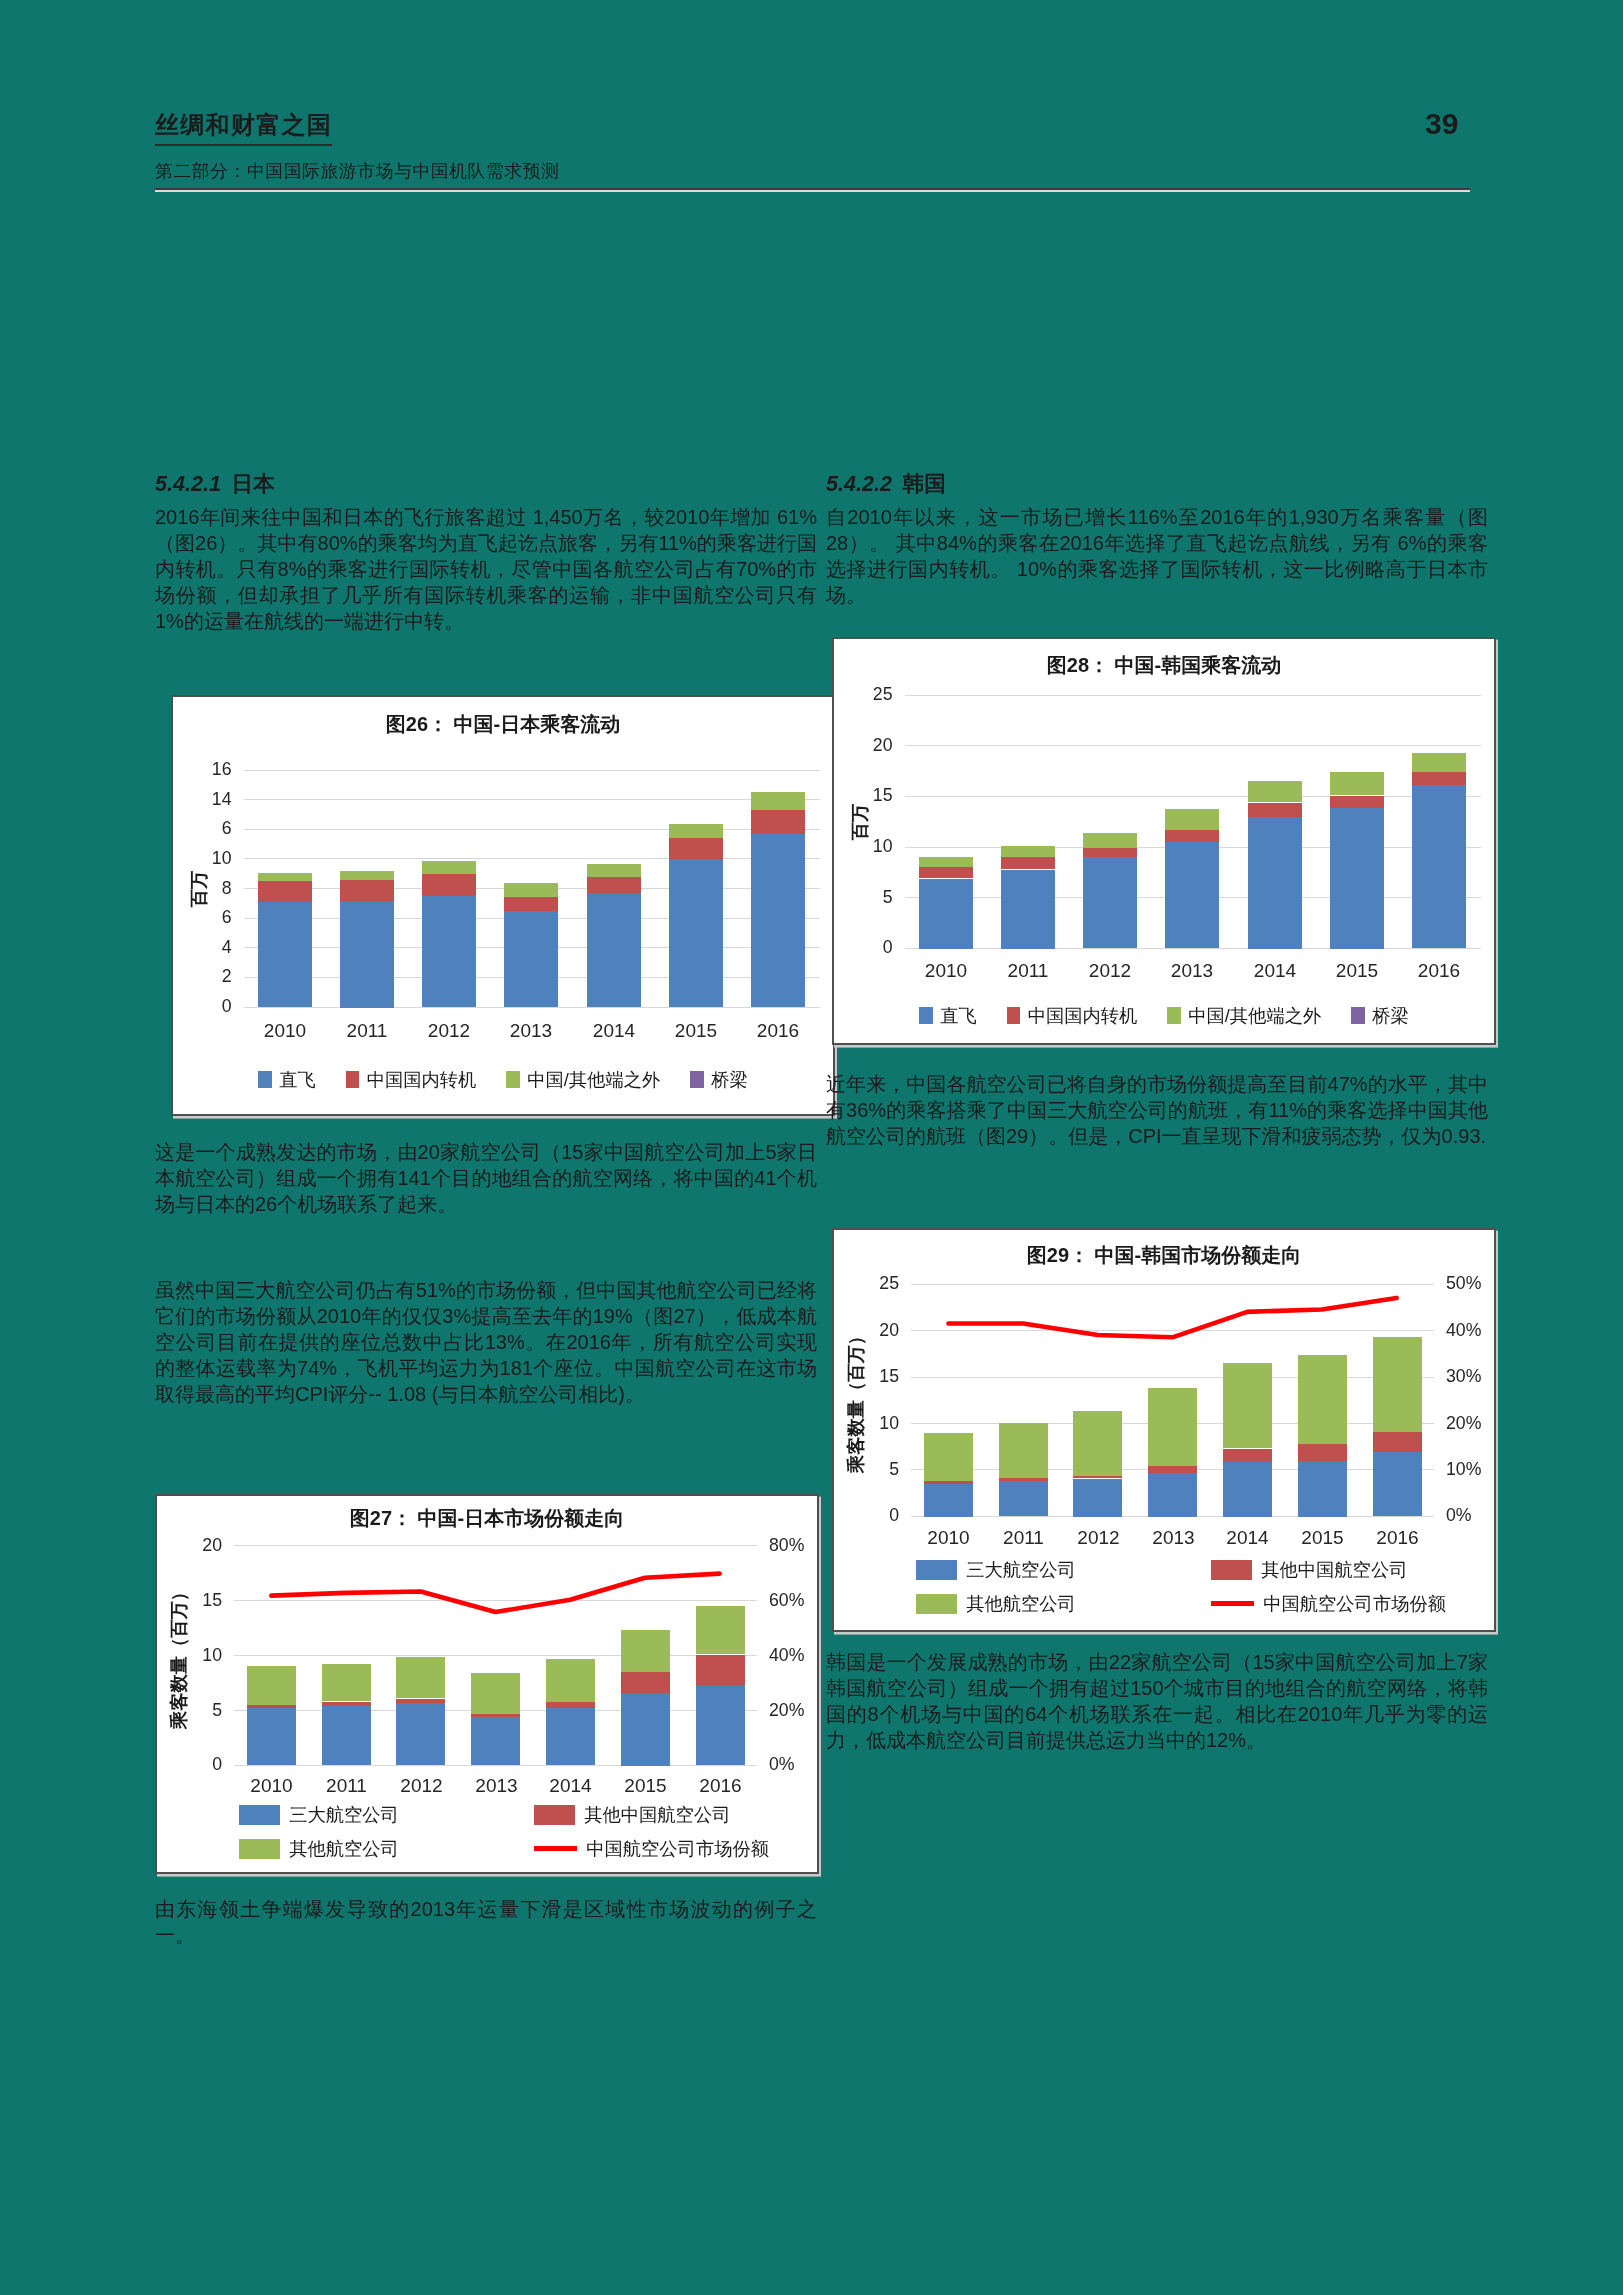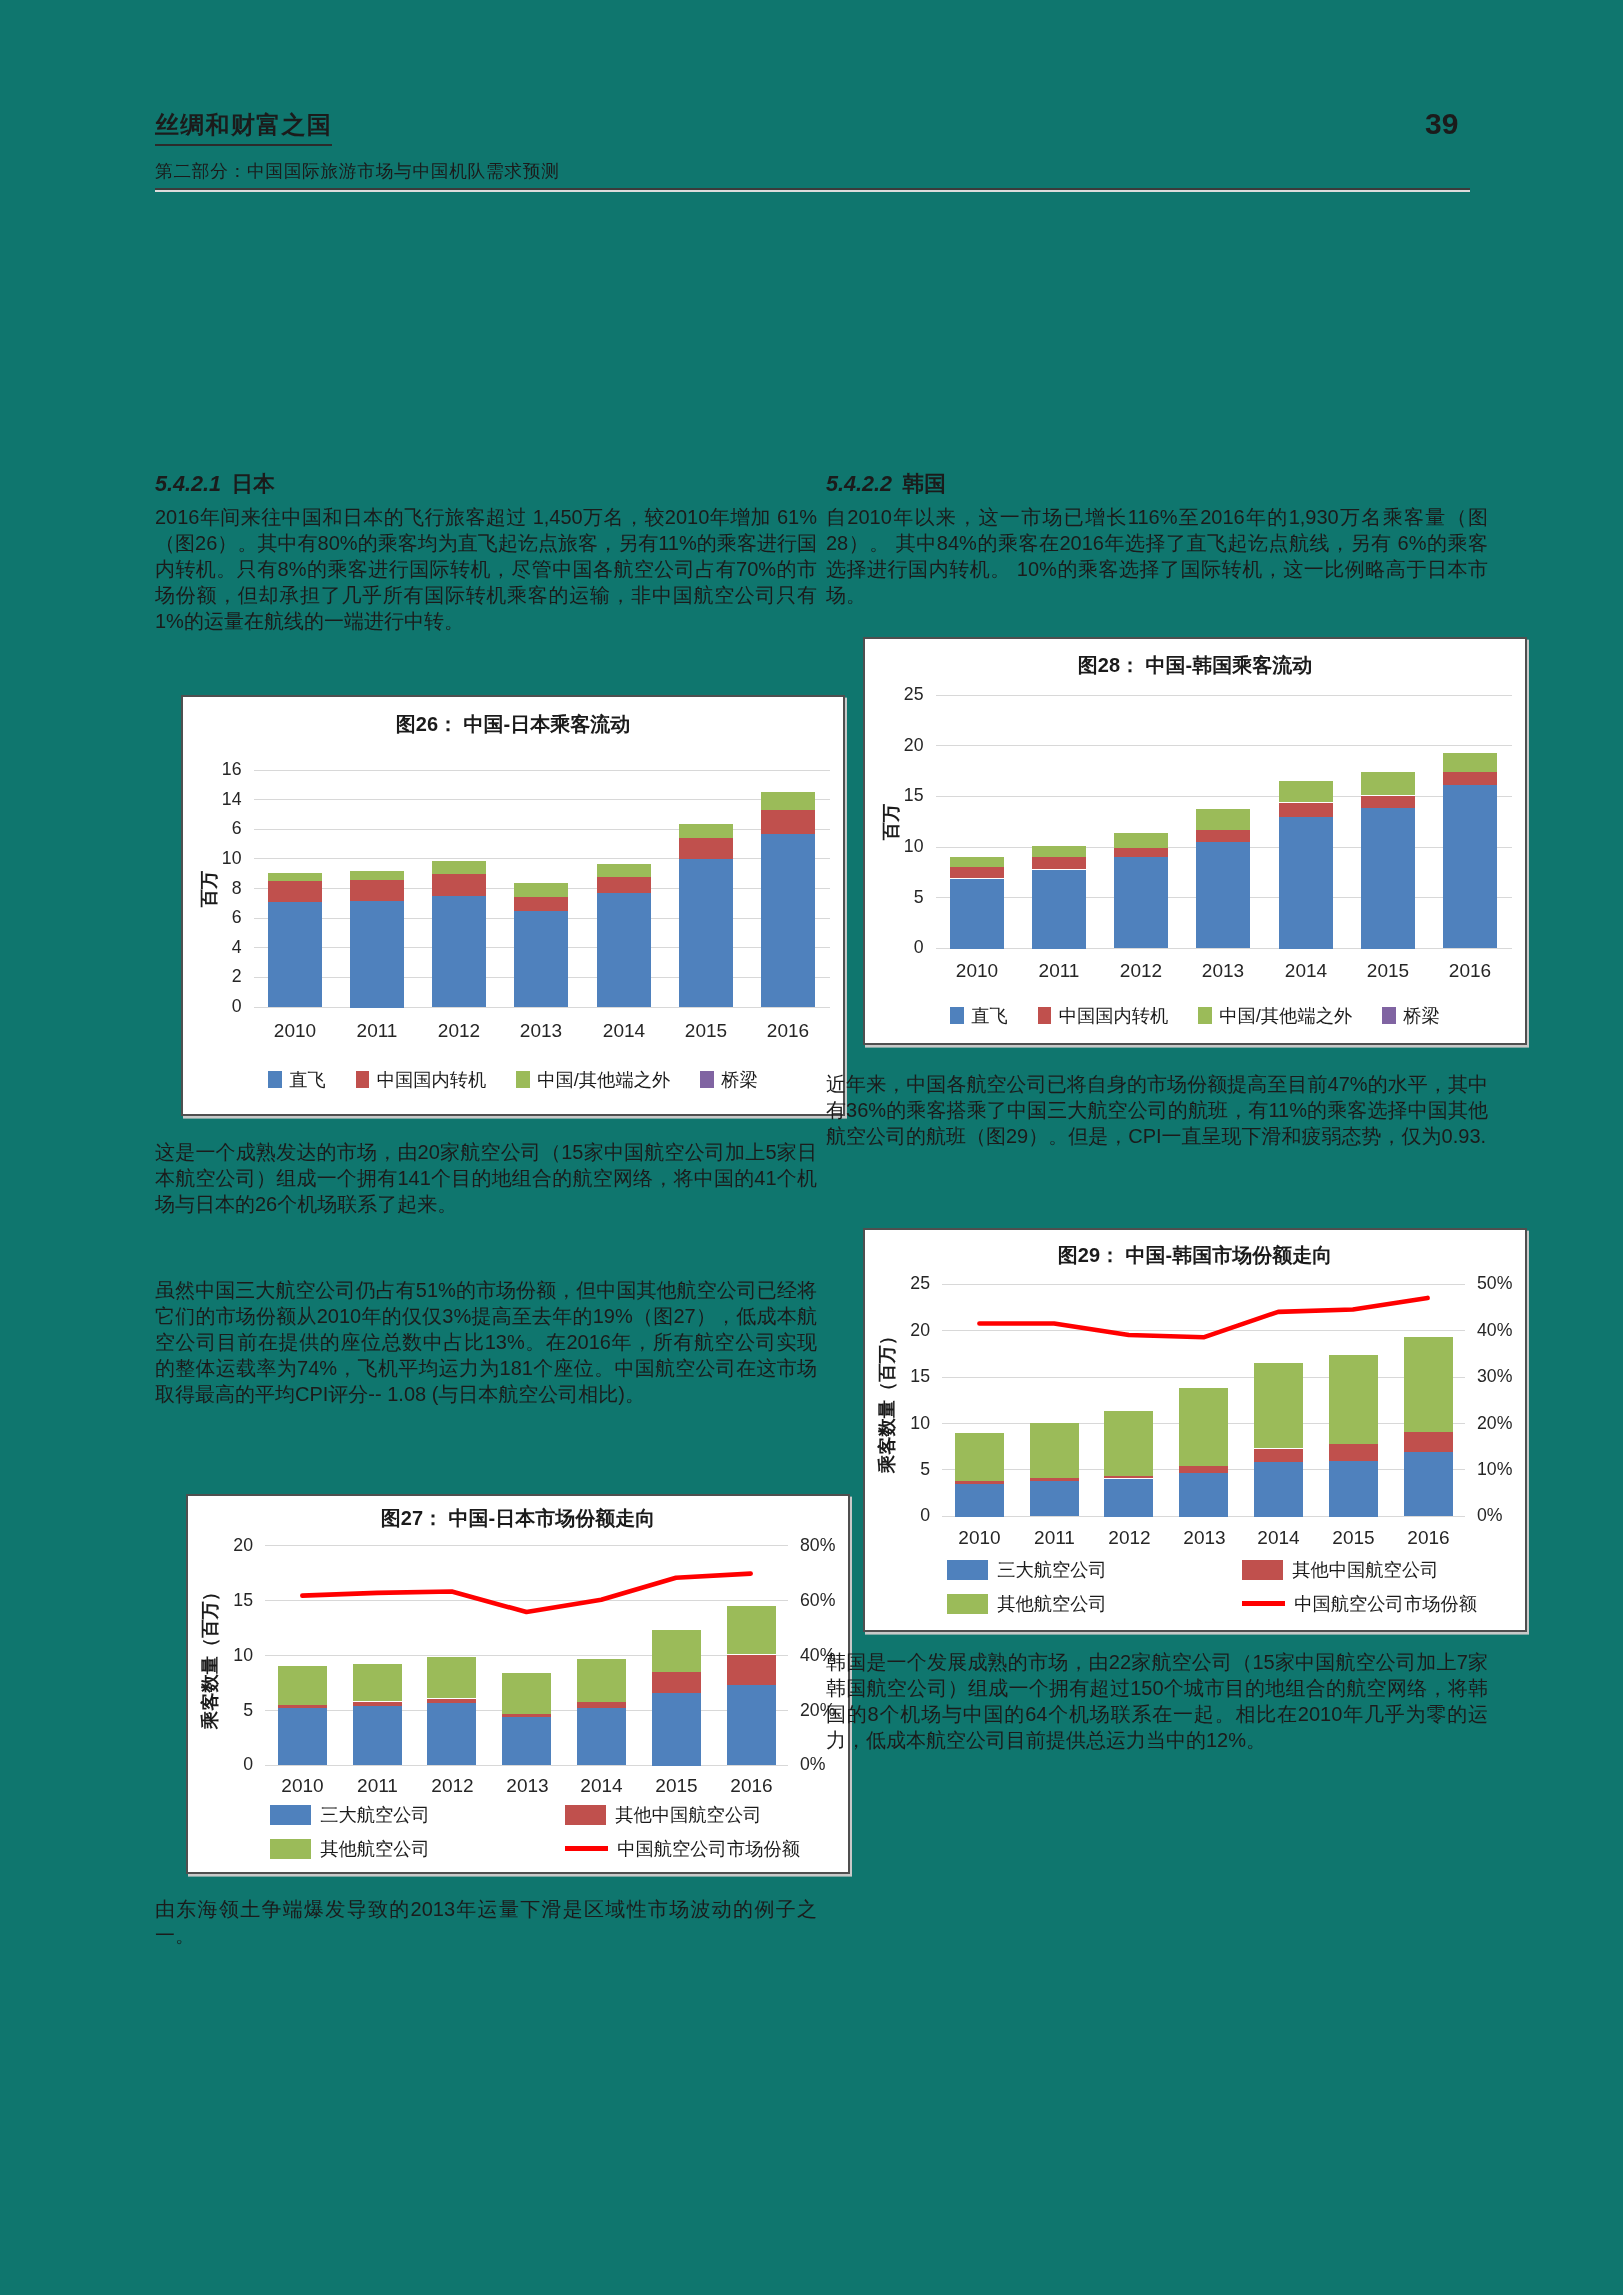"图28： 中国-韩国乘客流动" .chartbox { margin-left: 31px -> none }
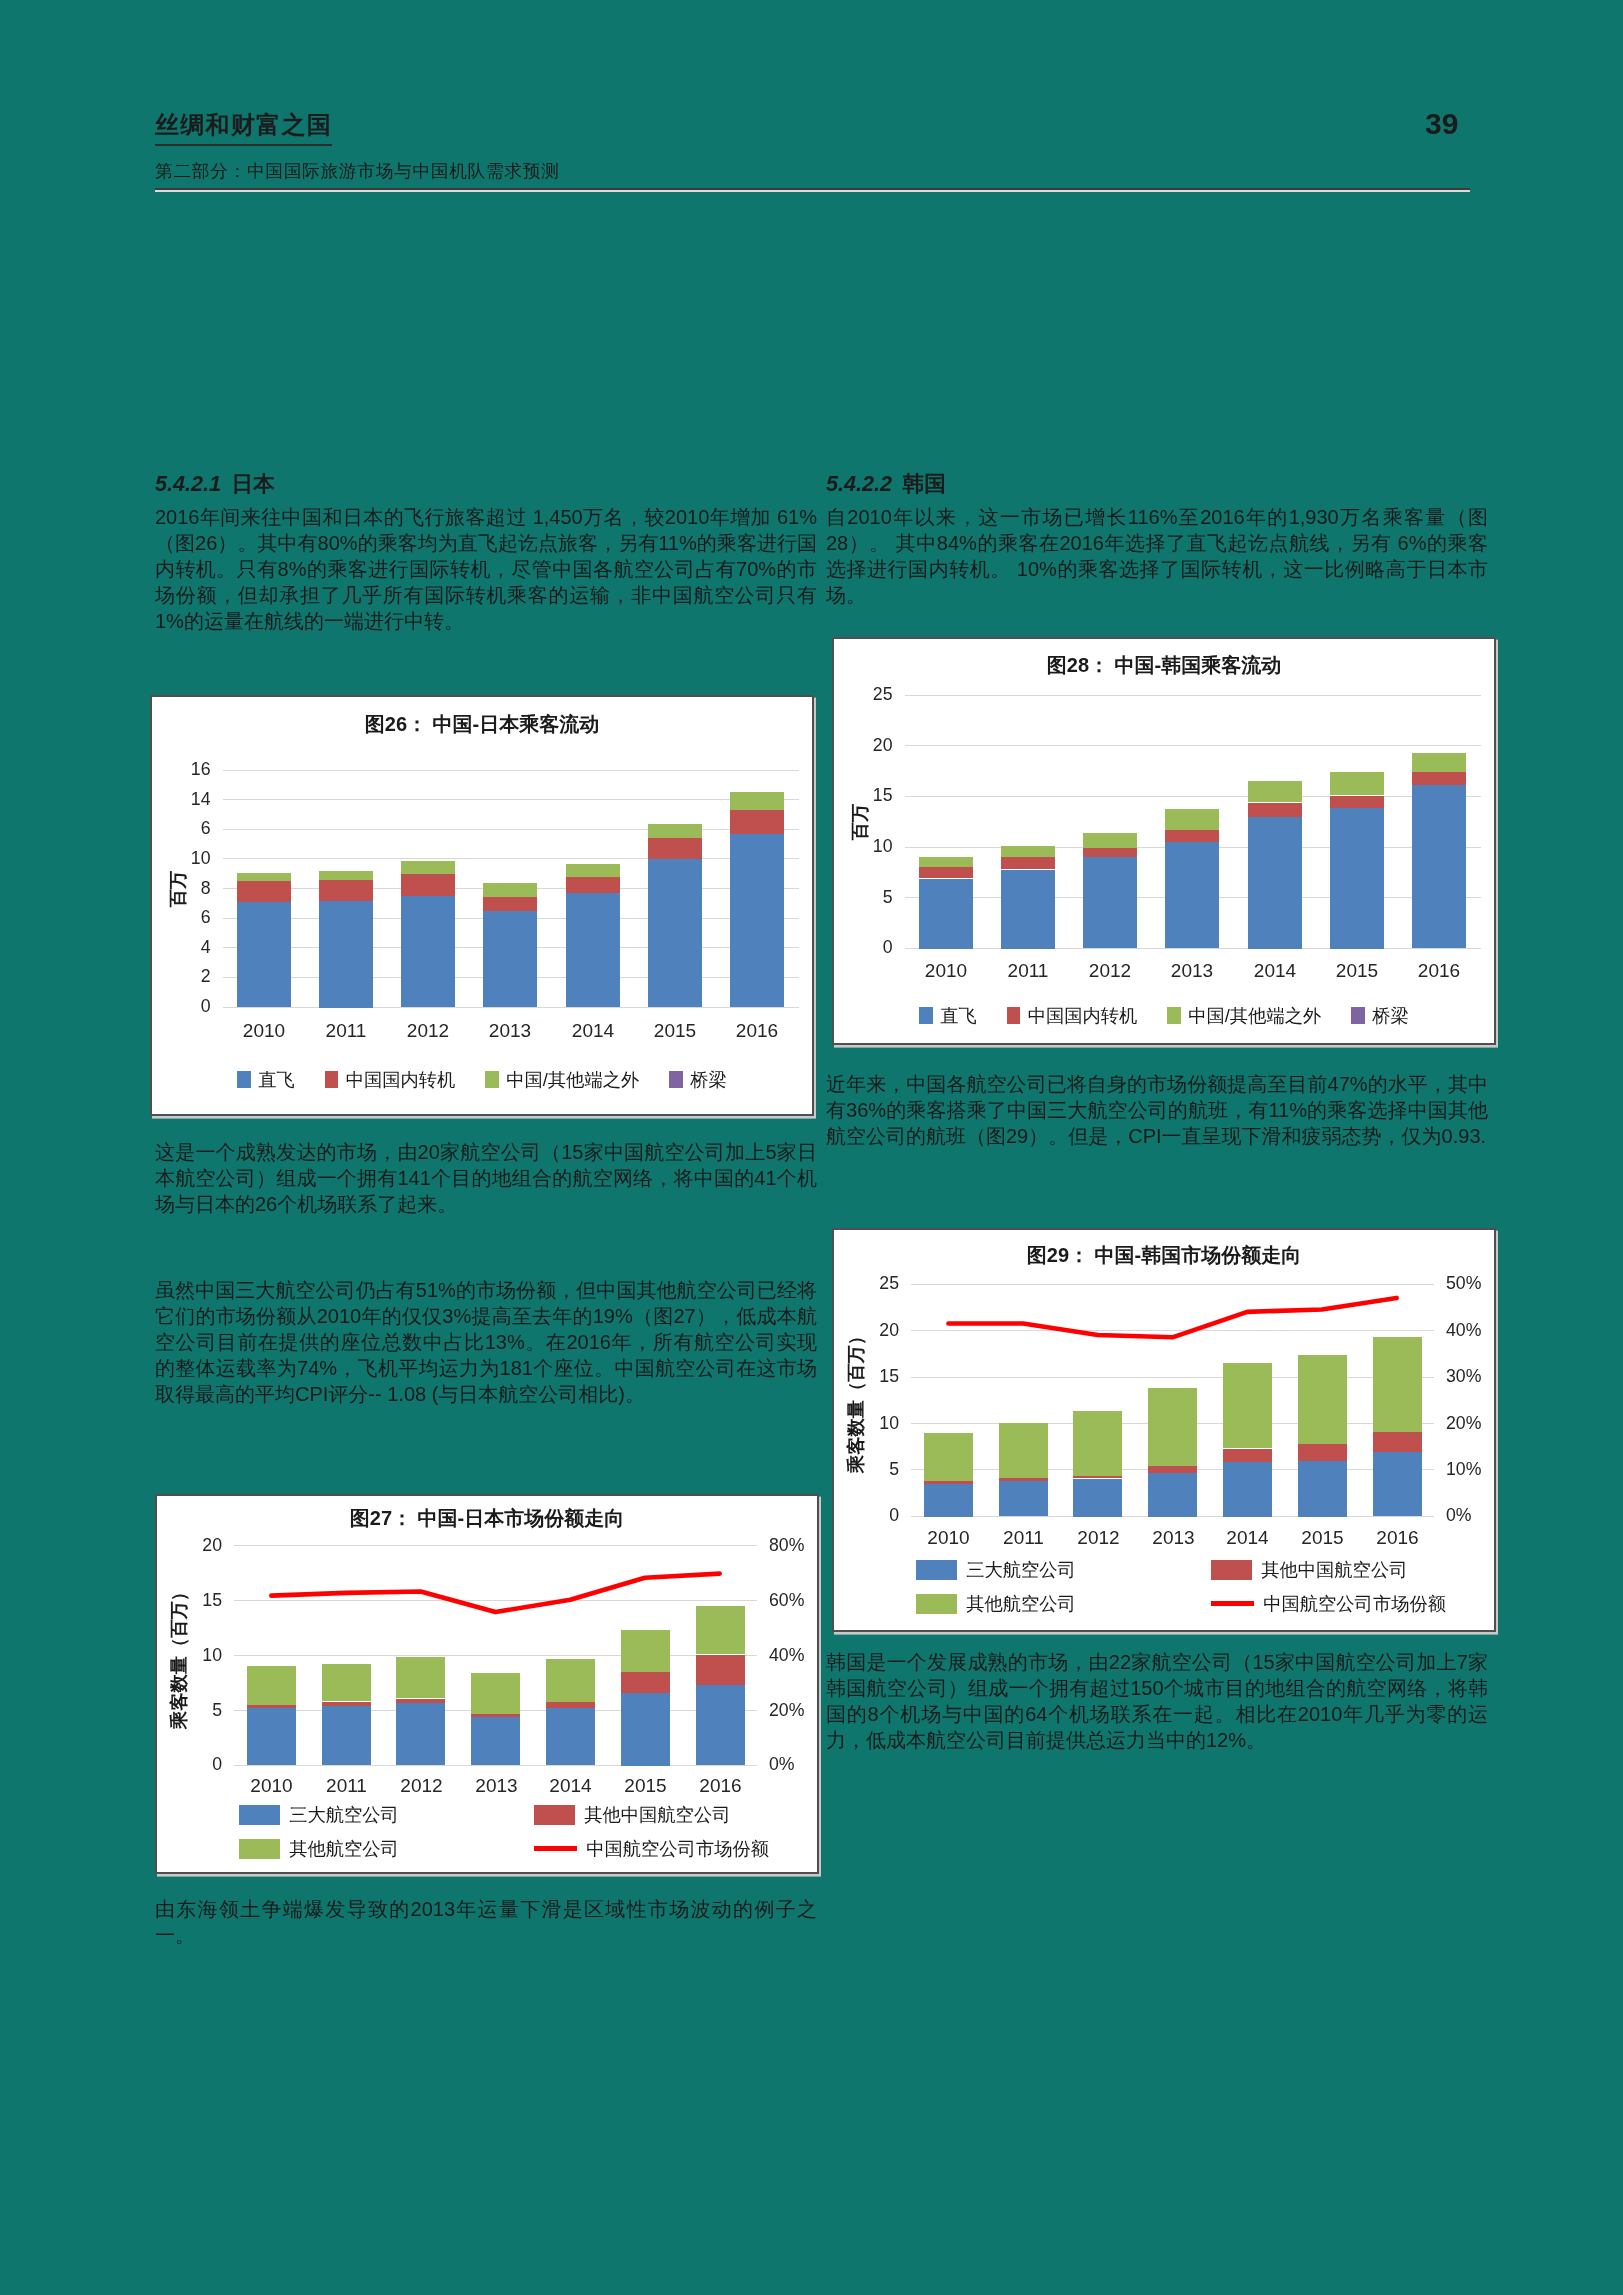"图26： 中国-日本乘客流动" div.chartbox { left: 150px -> 171px }
